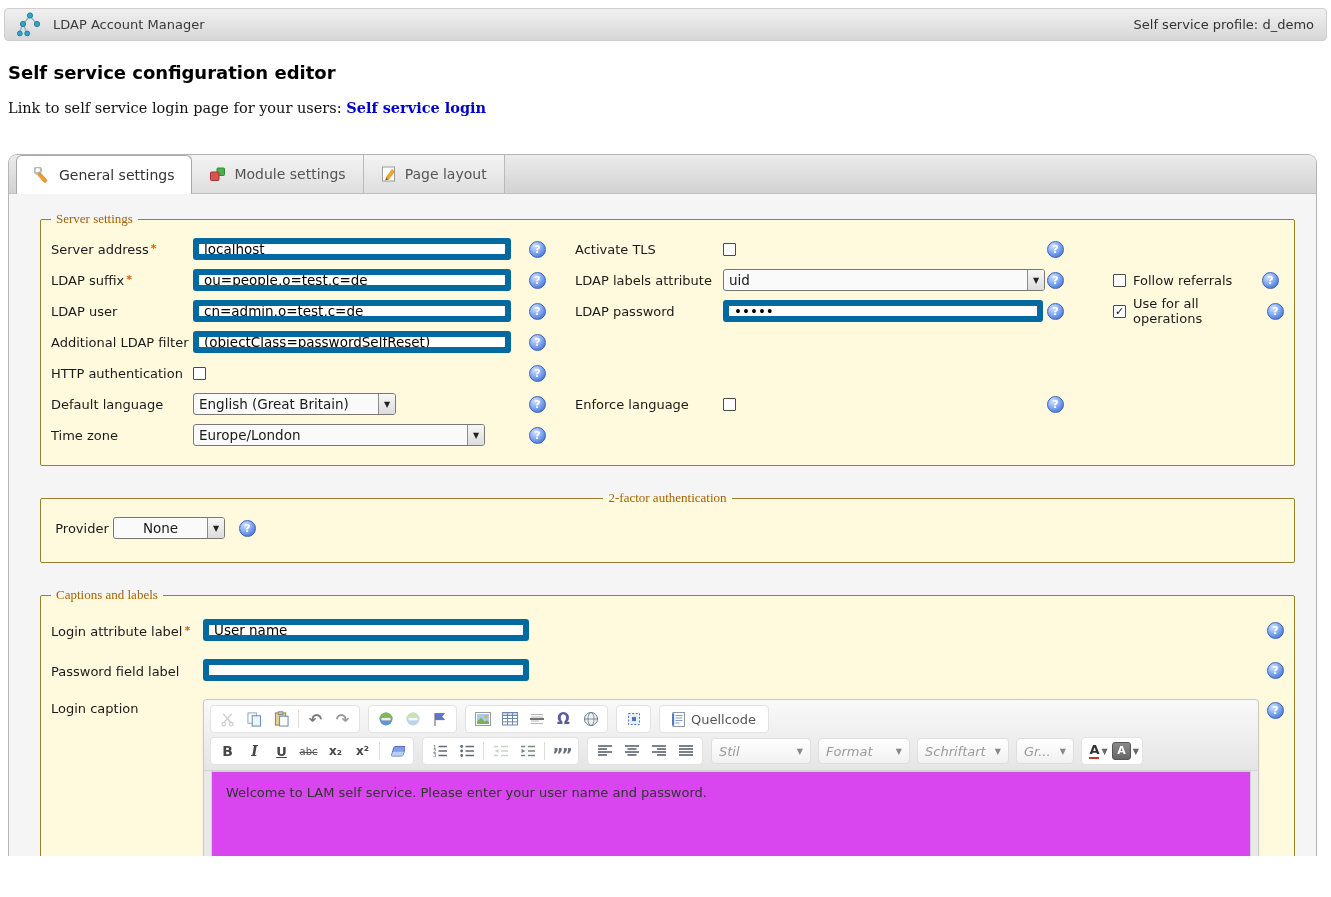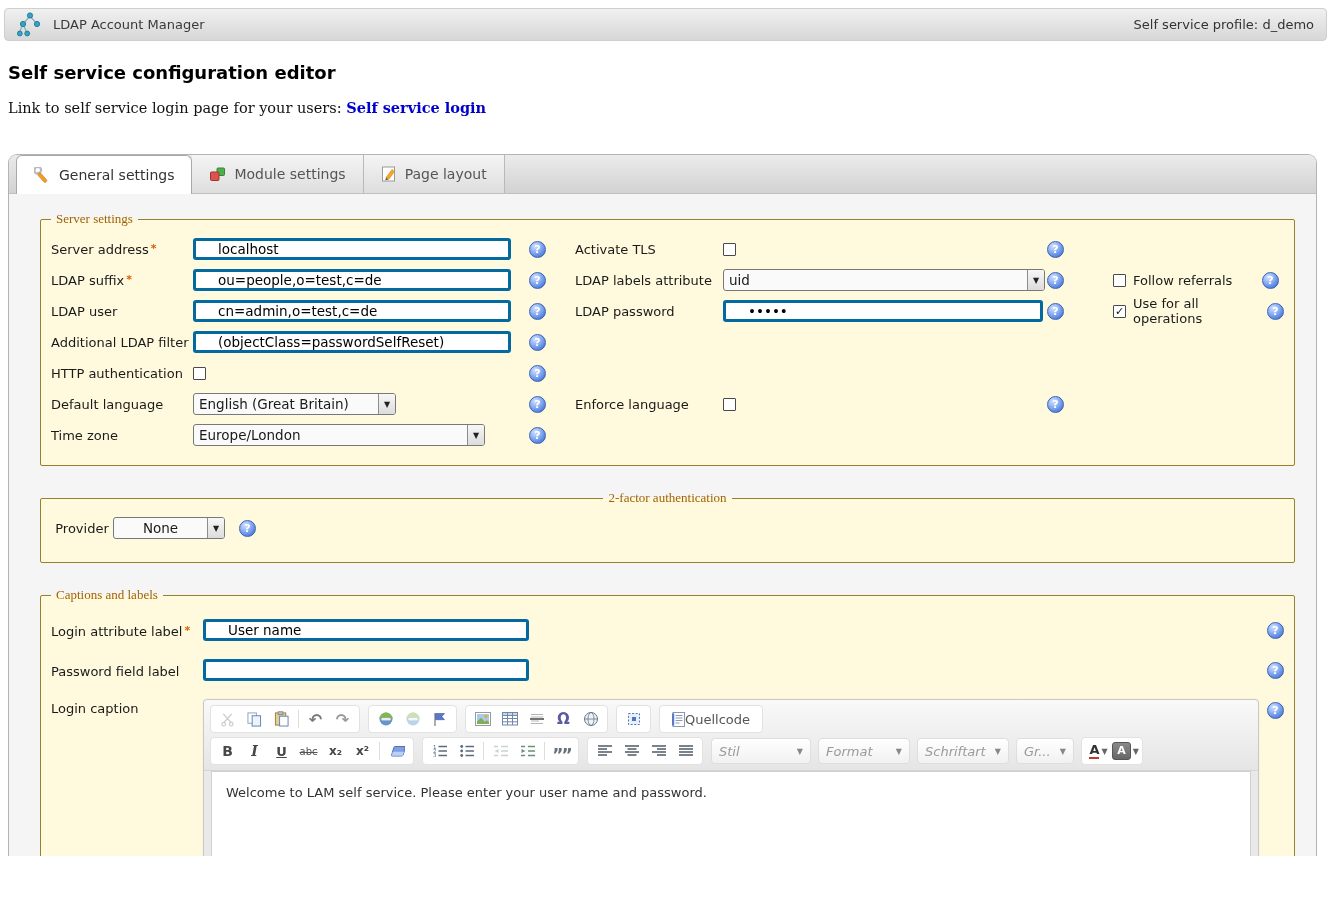"localhost" input.text { border: 3px solid #0369a1 -> 6px solid #0369a1; padding: 0 22px -> 0 5px }
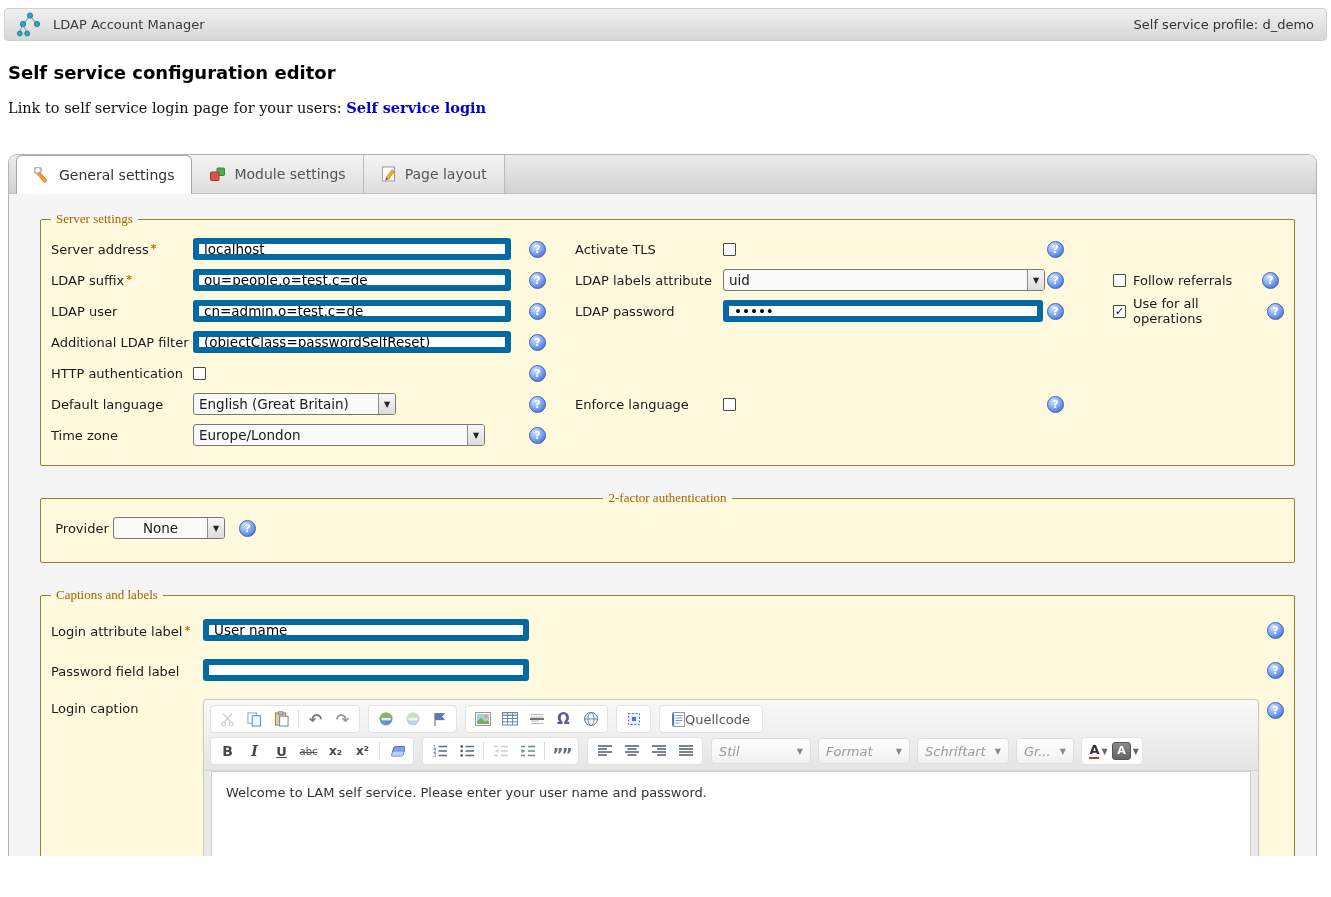"Quellcode" .srcbtn { gap: 0 -> 6px }
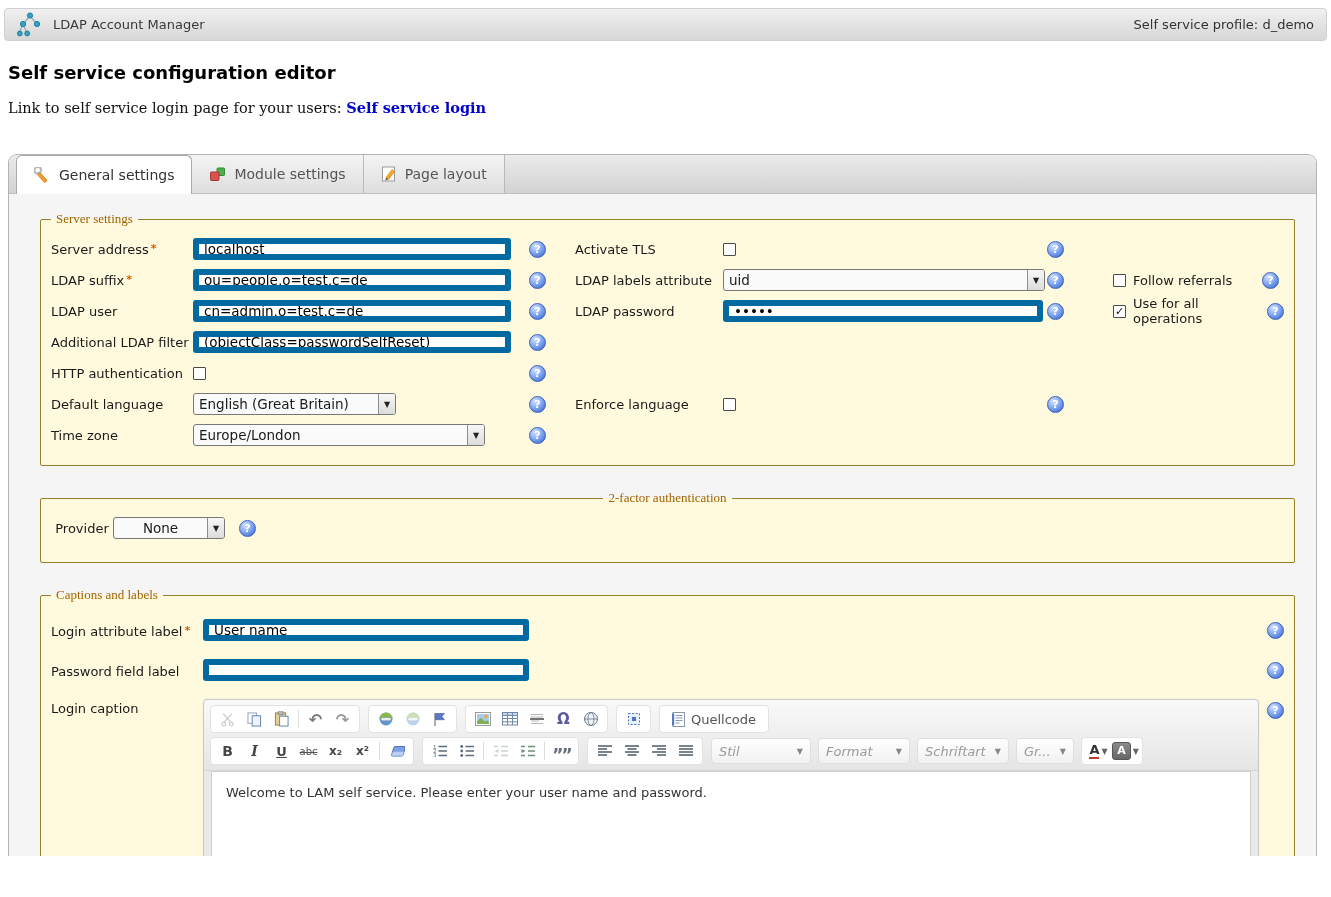"Welcome to LAM self service." .cke-contents { background: #ffffff -> #d946ef }
